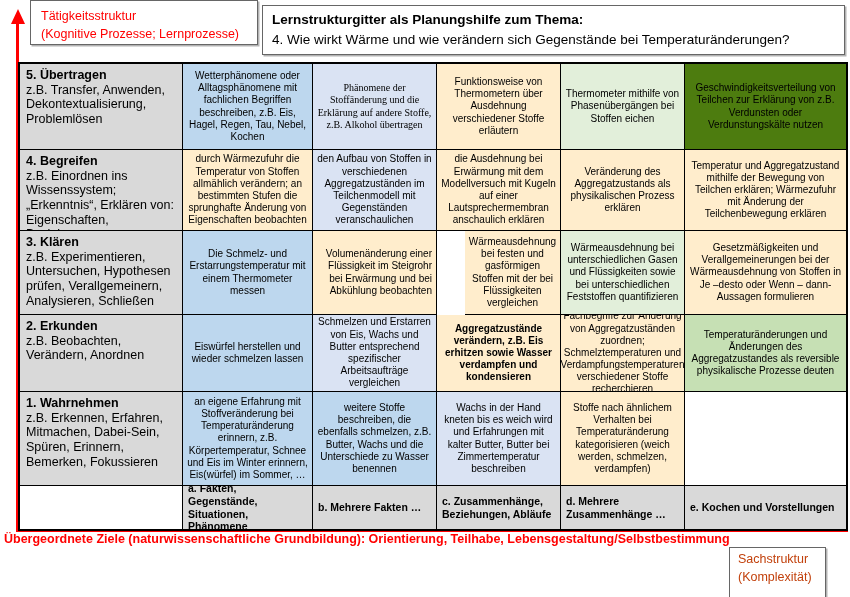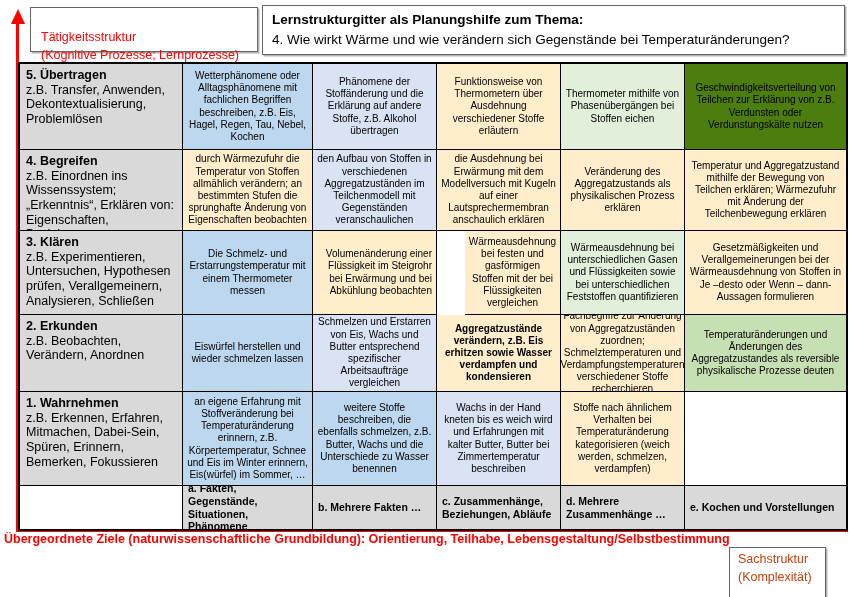"Tätigkeitsstruktur" .activity-box { padding: 20px 10px -> 6px 10px; top: 7px -> 0 }
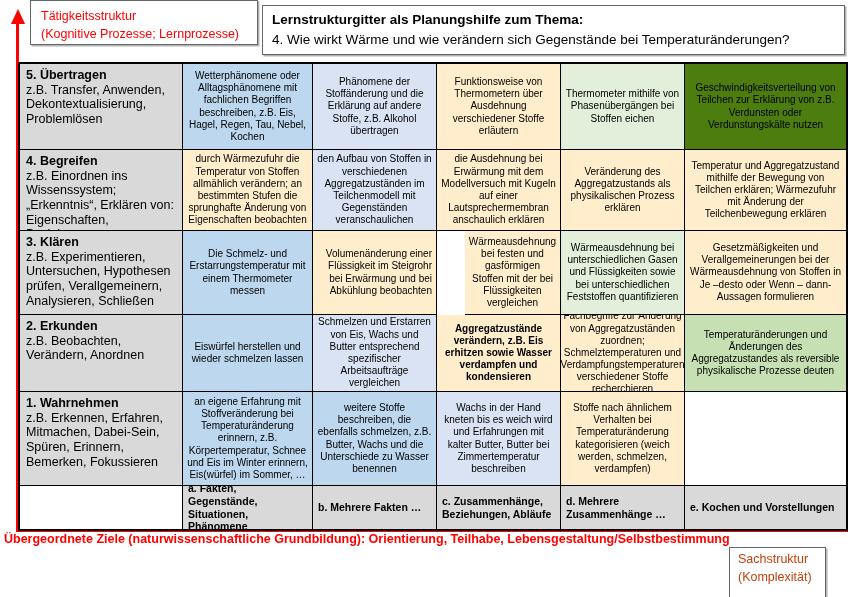"Phänomene der Stoffänderung und die" div.cell { font-family: none -> Liberation Serif, serif }
